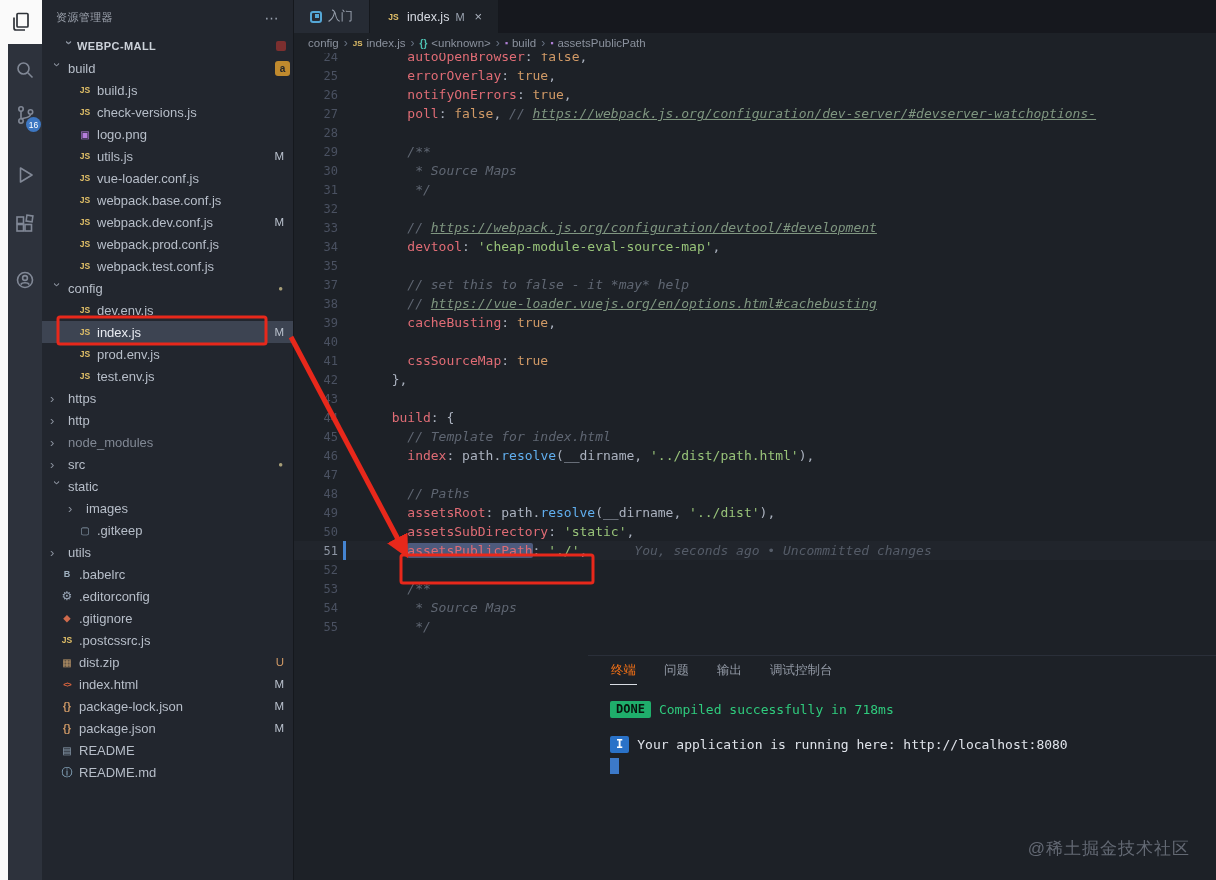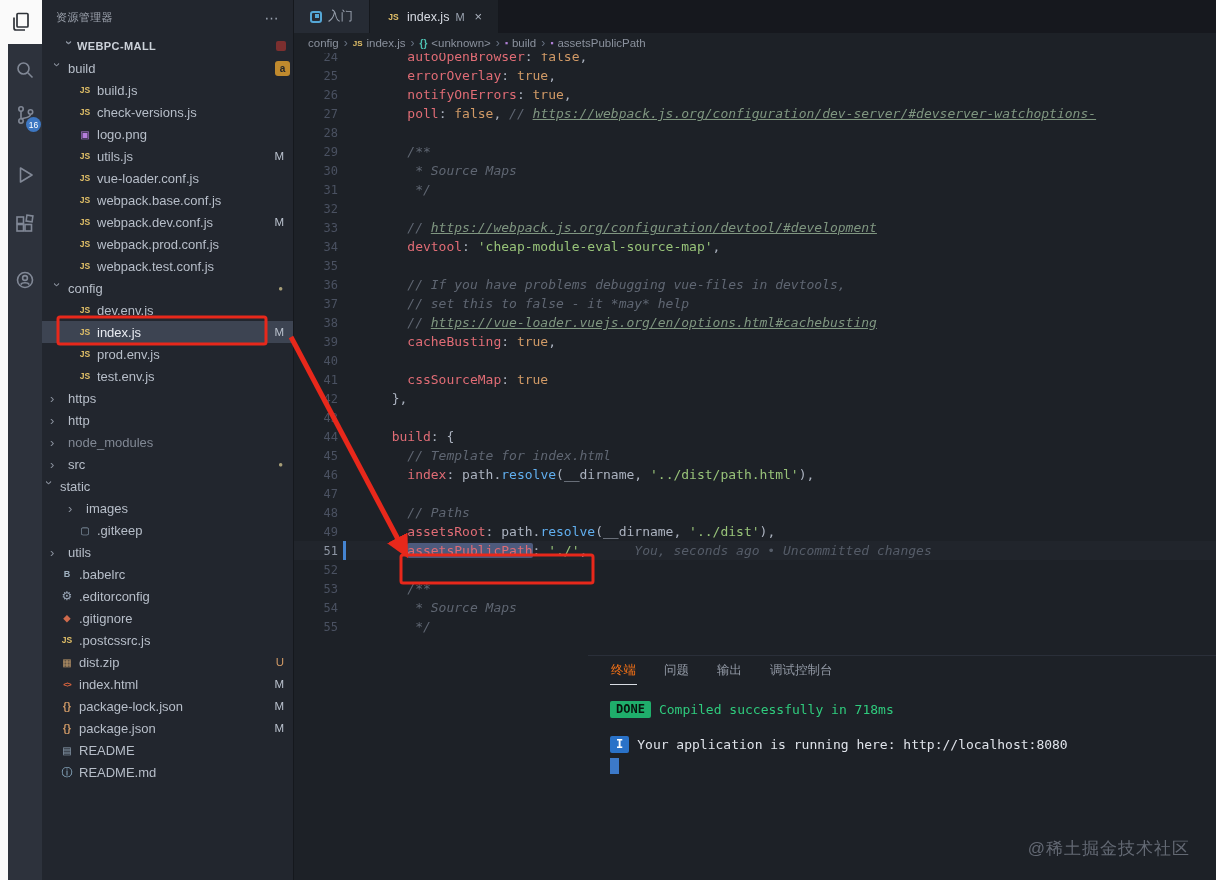"36 // If you have" div.cline { html: <div><span>36</span><span><span> // If you have problems debugging vue-files in devtools,</span></span></div> -> none }
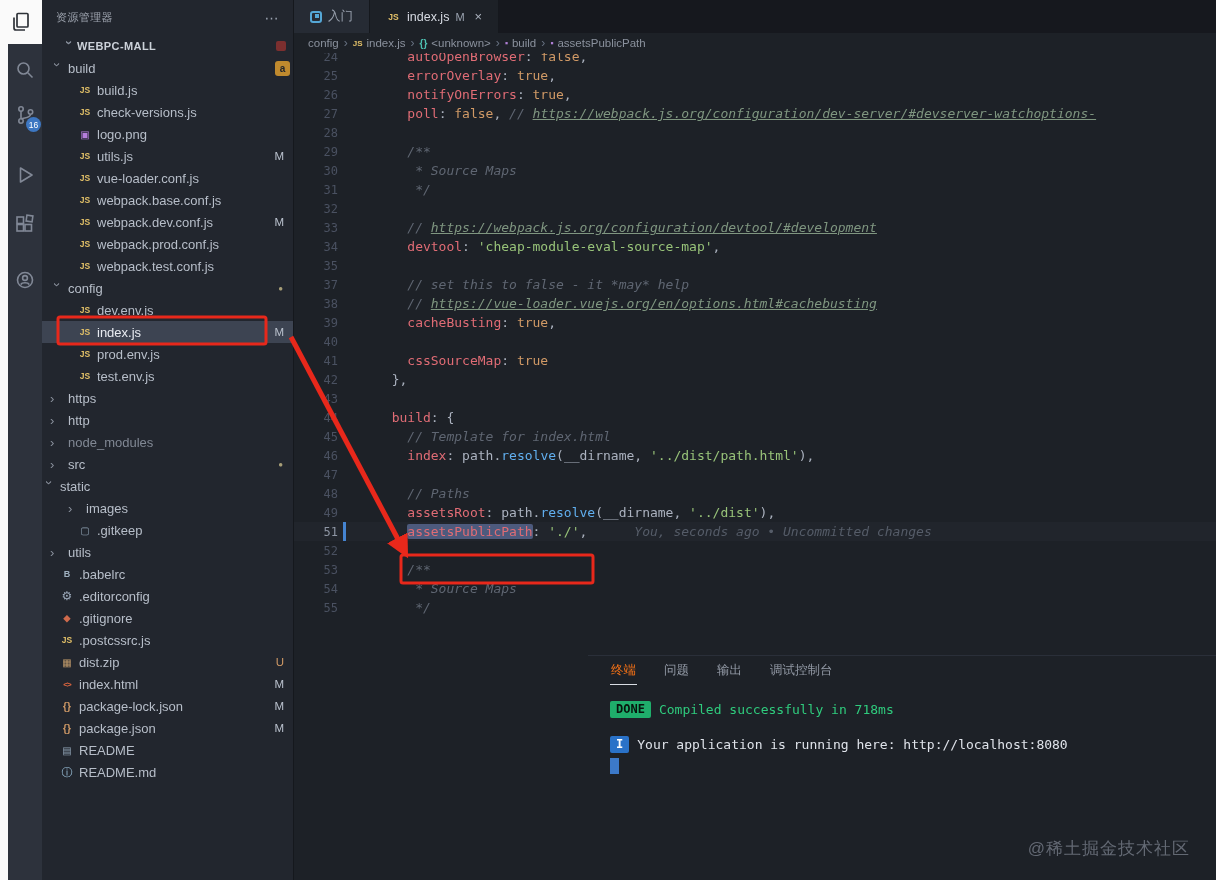"static" div.trow { padding-left: 0 -> 8px }
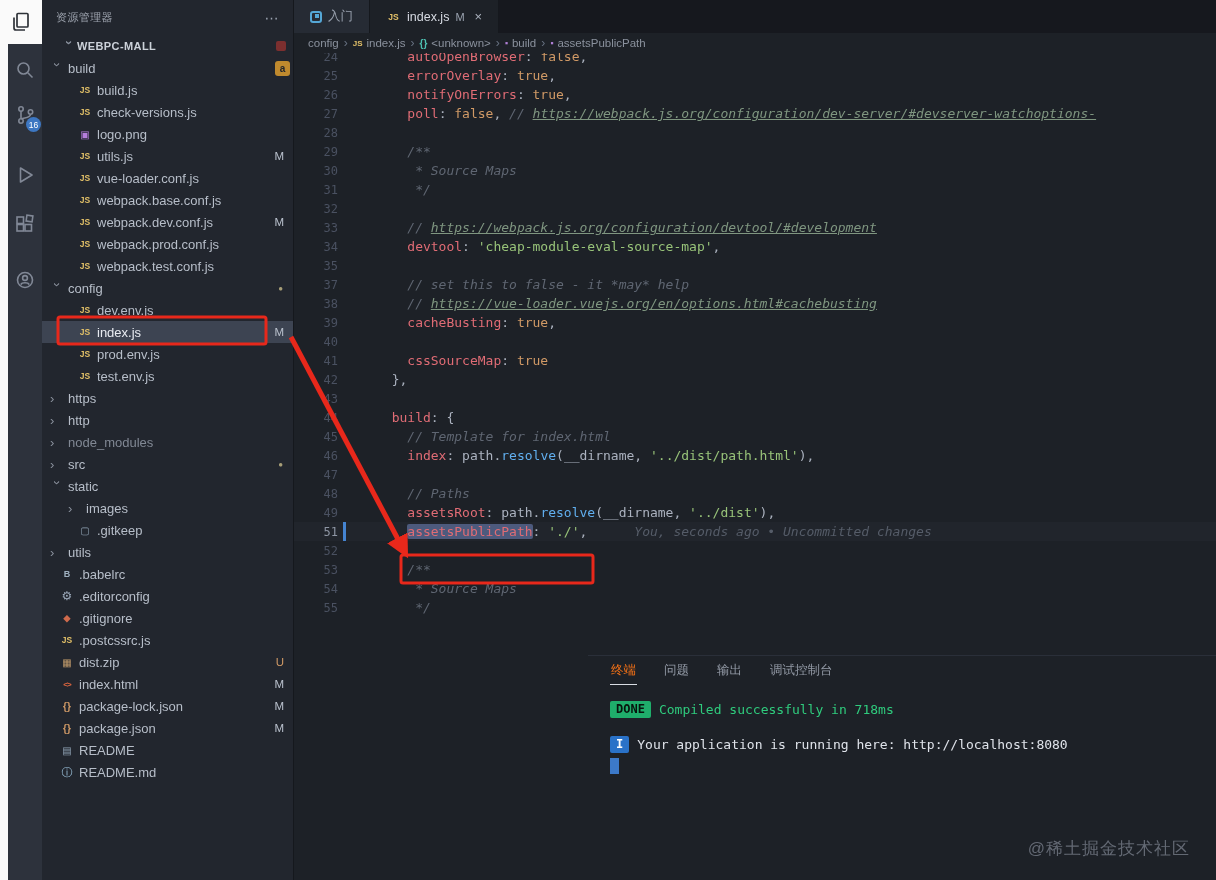"50 assetsSubDirectory: 'static'," div.cline { html: none -> <div><span>50</span><span><span> assetsSubDirectory</span><span>: </span><span>'static'</span><span>,</span></span></div> }
